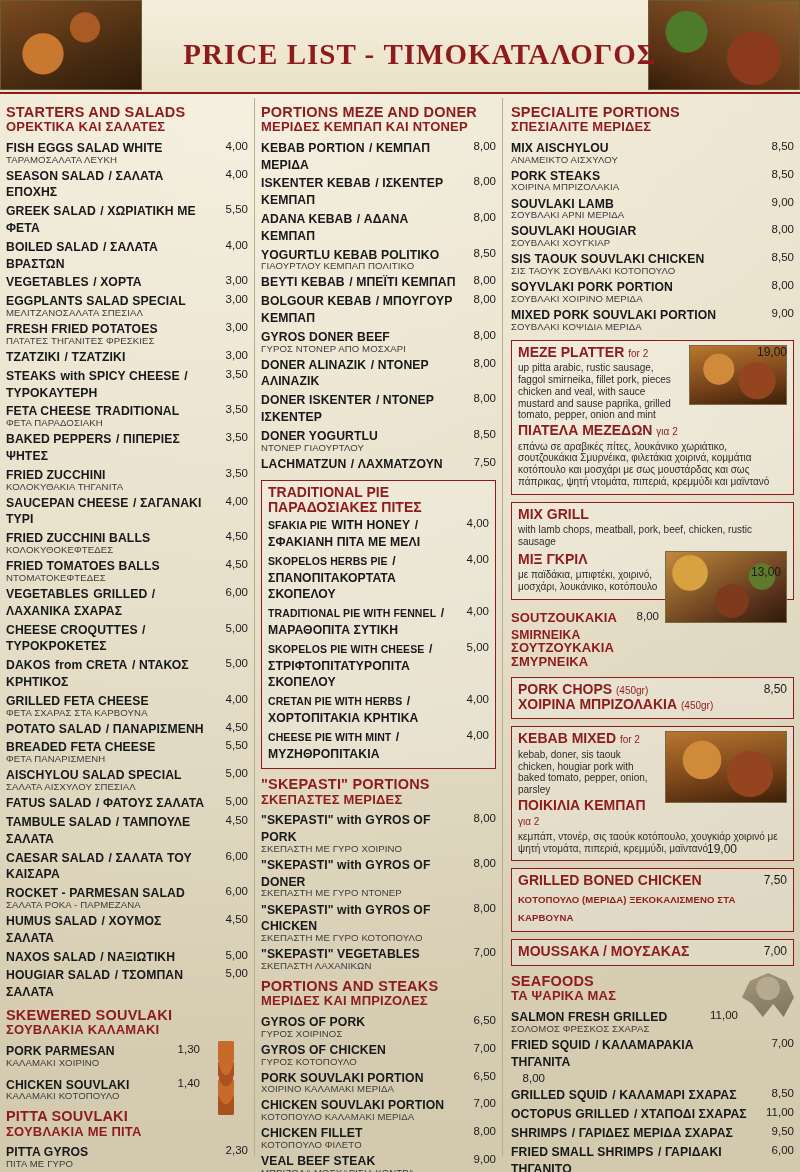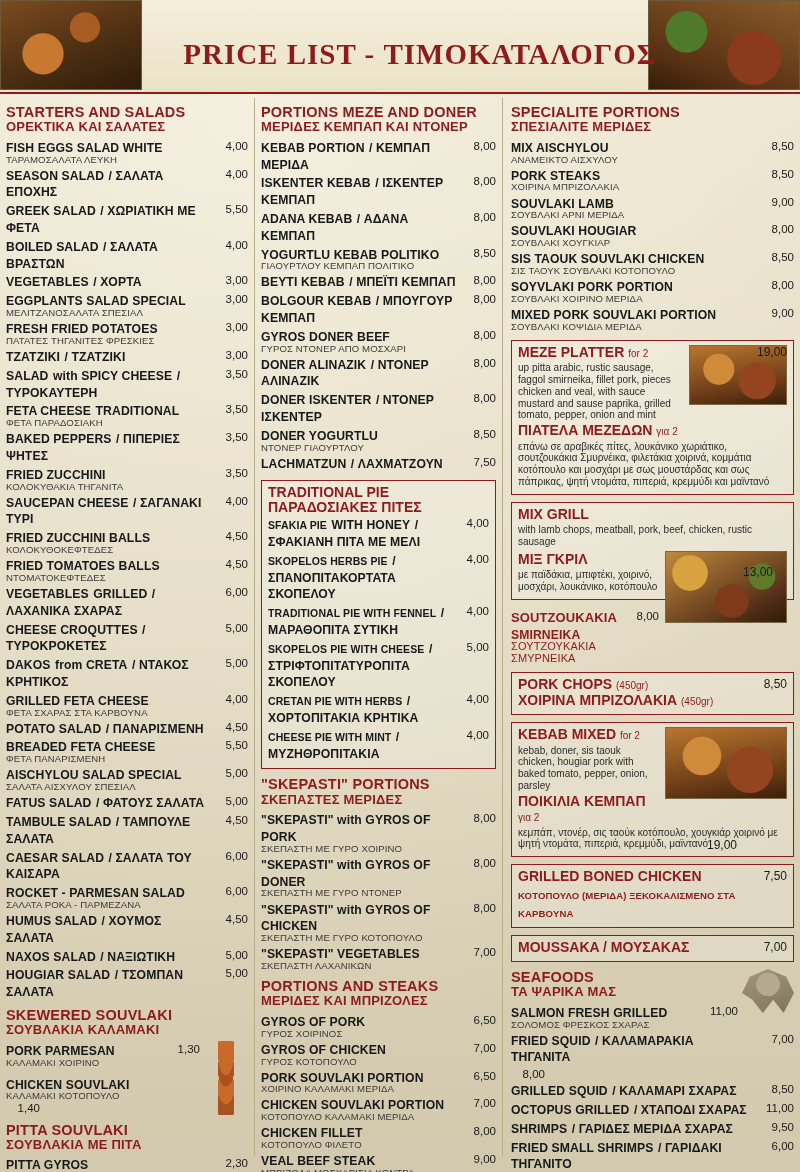"SALAD" span.en { text: SALAD -> STEAKS }
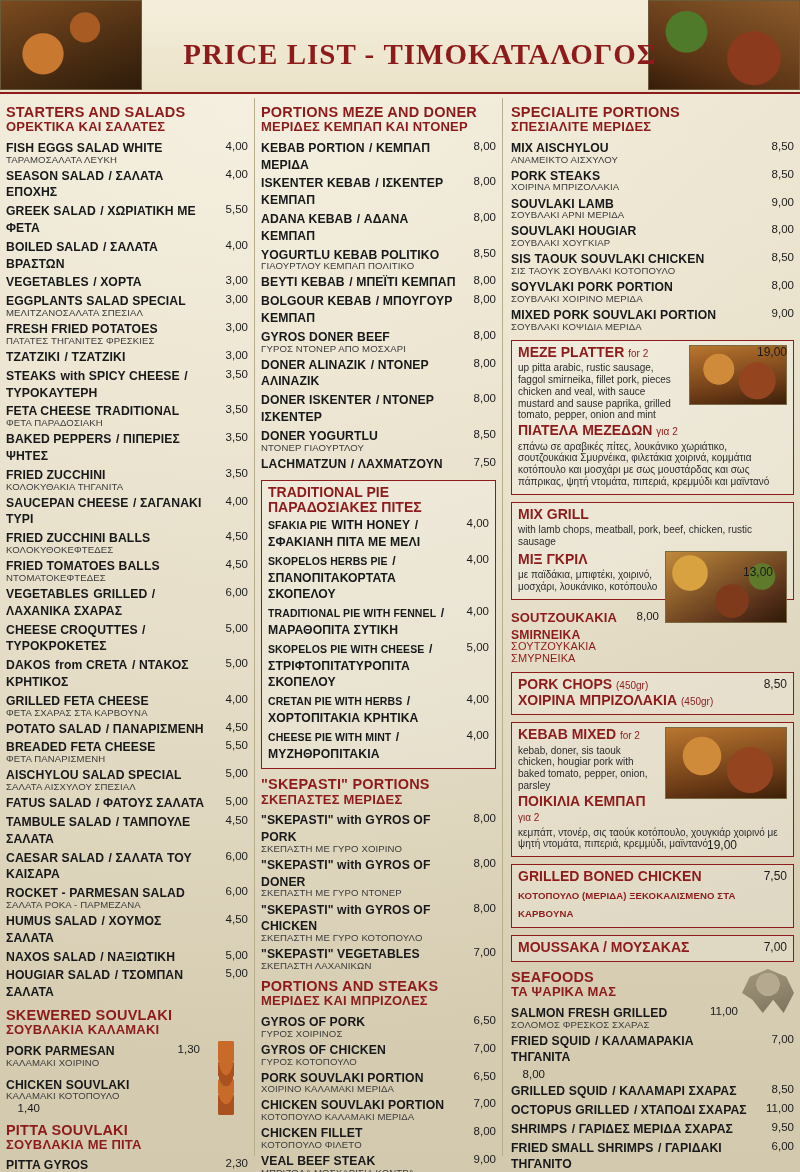"13,00" span.bx-price2 { right: 20px -> 12px }
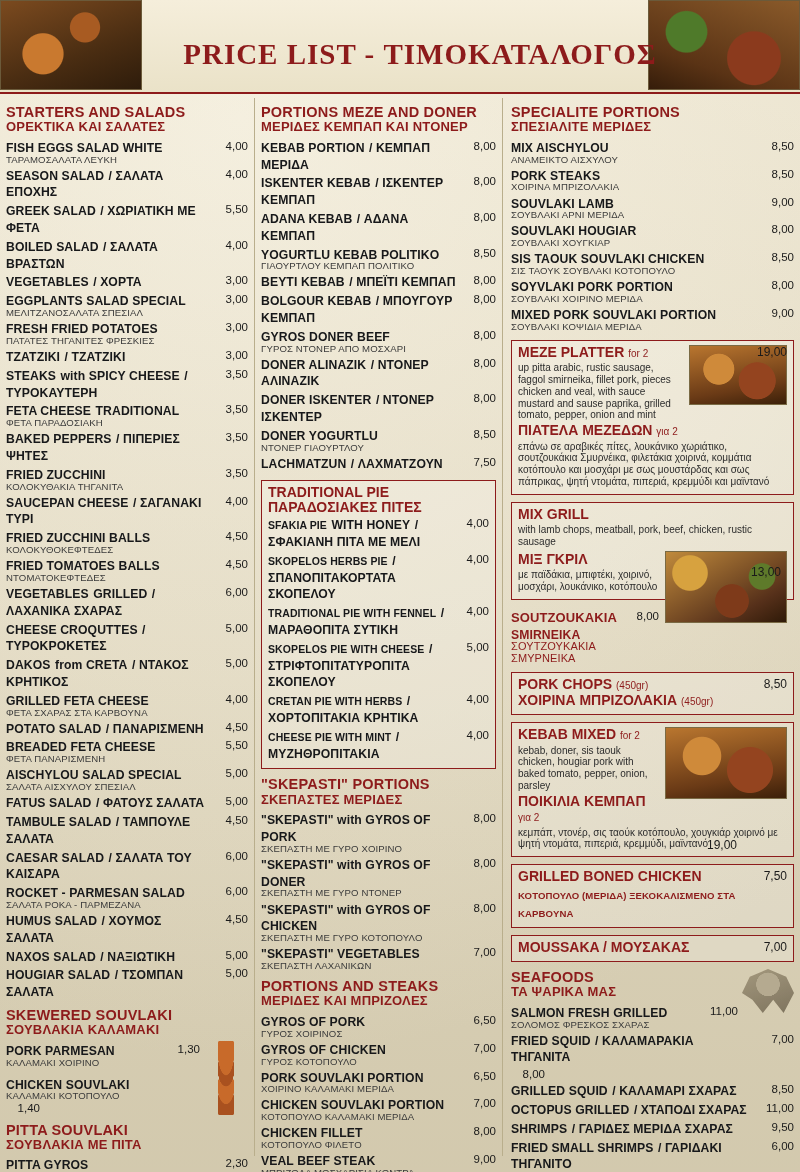"ΣΟΥΤΖΟΥΚΑΚΙΑ ΣΜΥΡΝΕΙΚΑ" span.gr2 { font-size: 11px -> 13px; font-weight: normal -> bold }
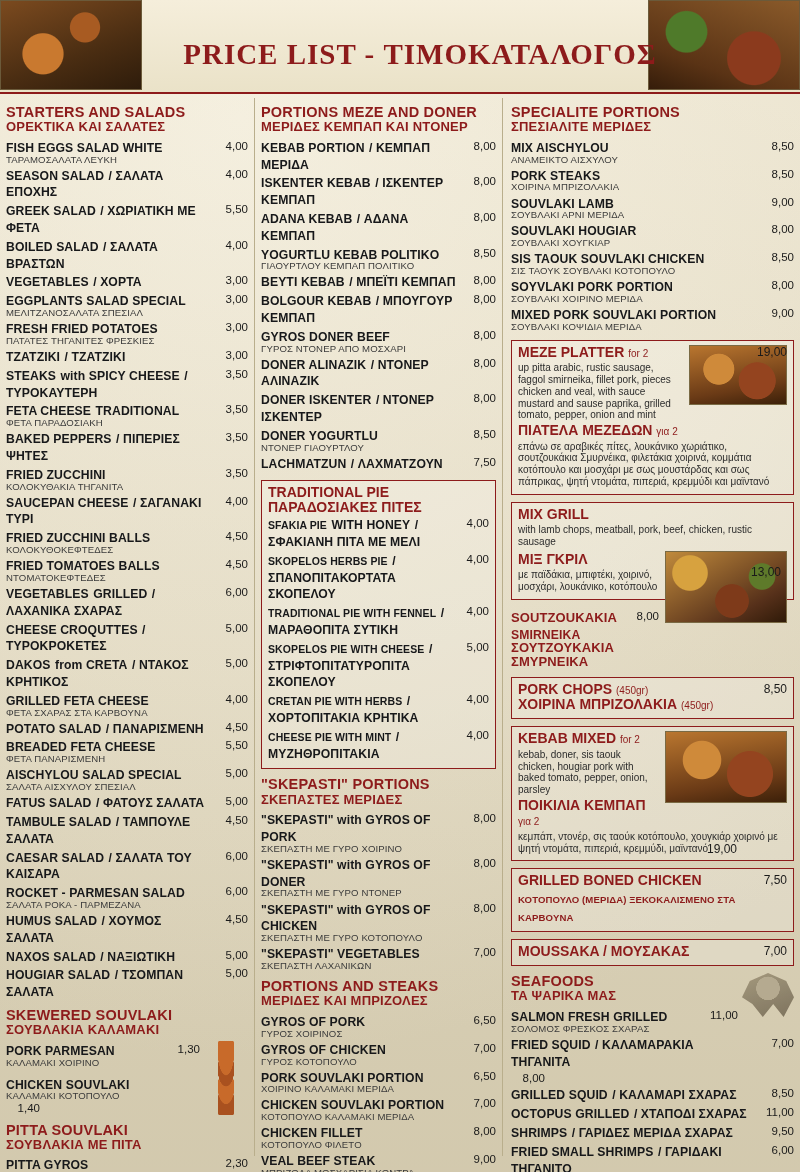"CHICKEN SOUVLAKI" .mt6 { flex-direction: column -> none }
